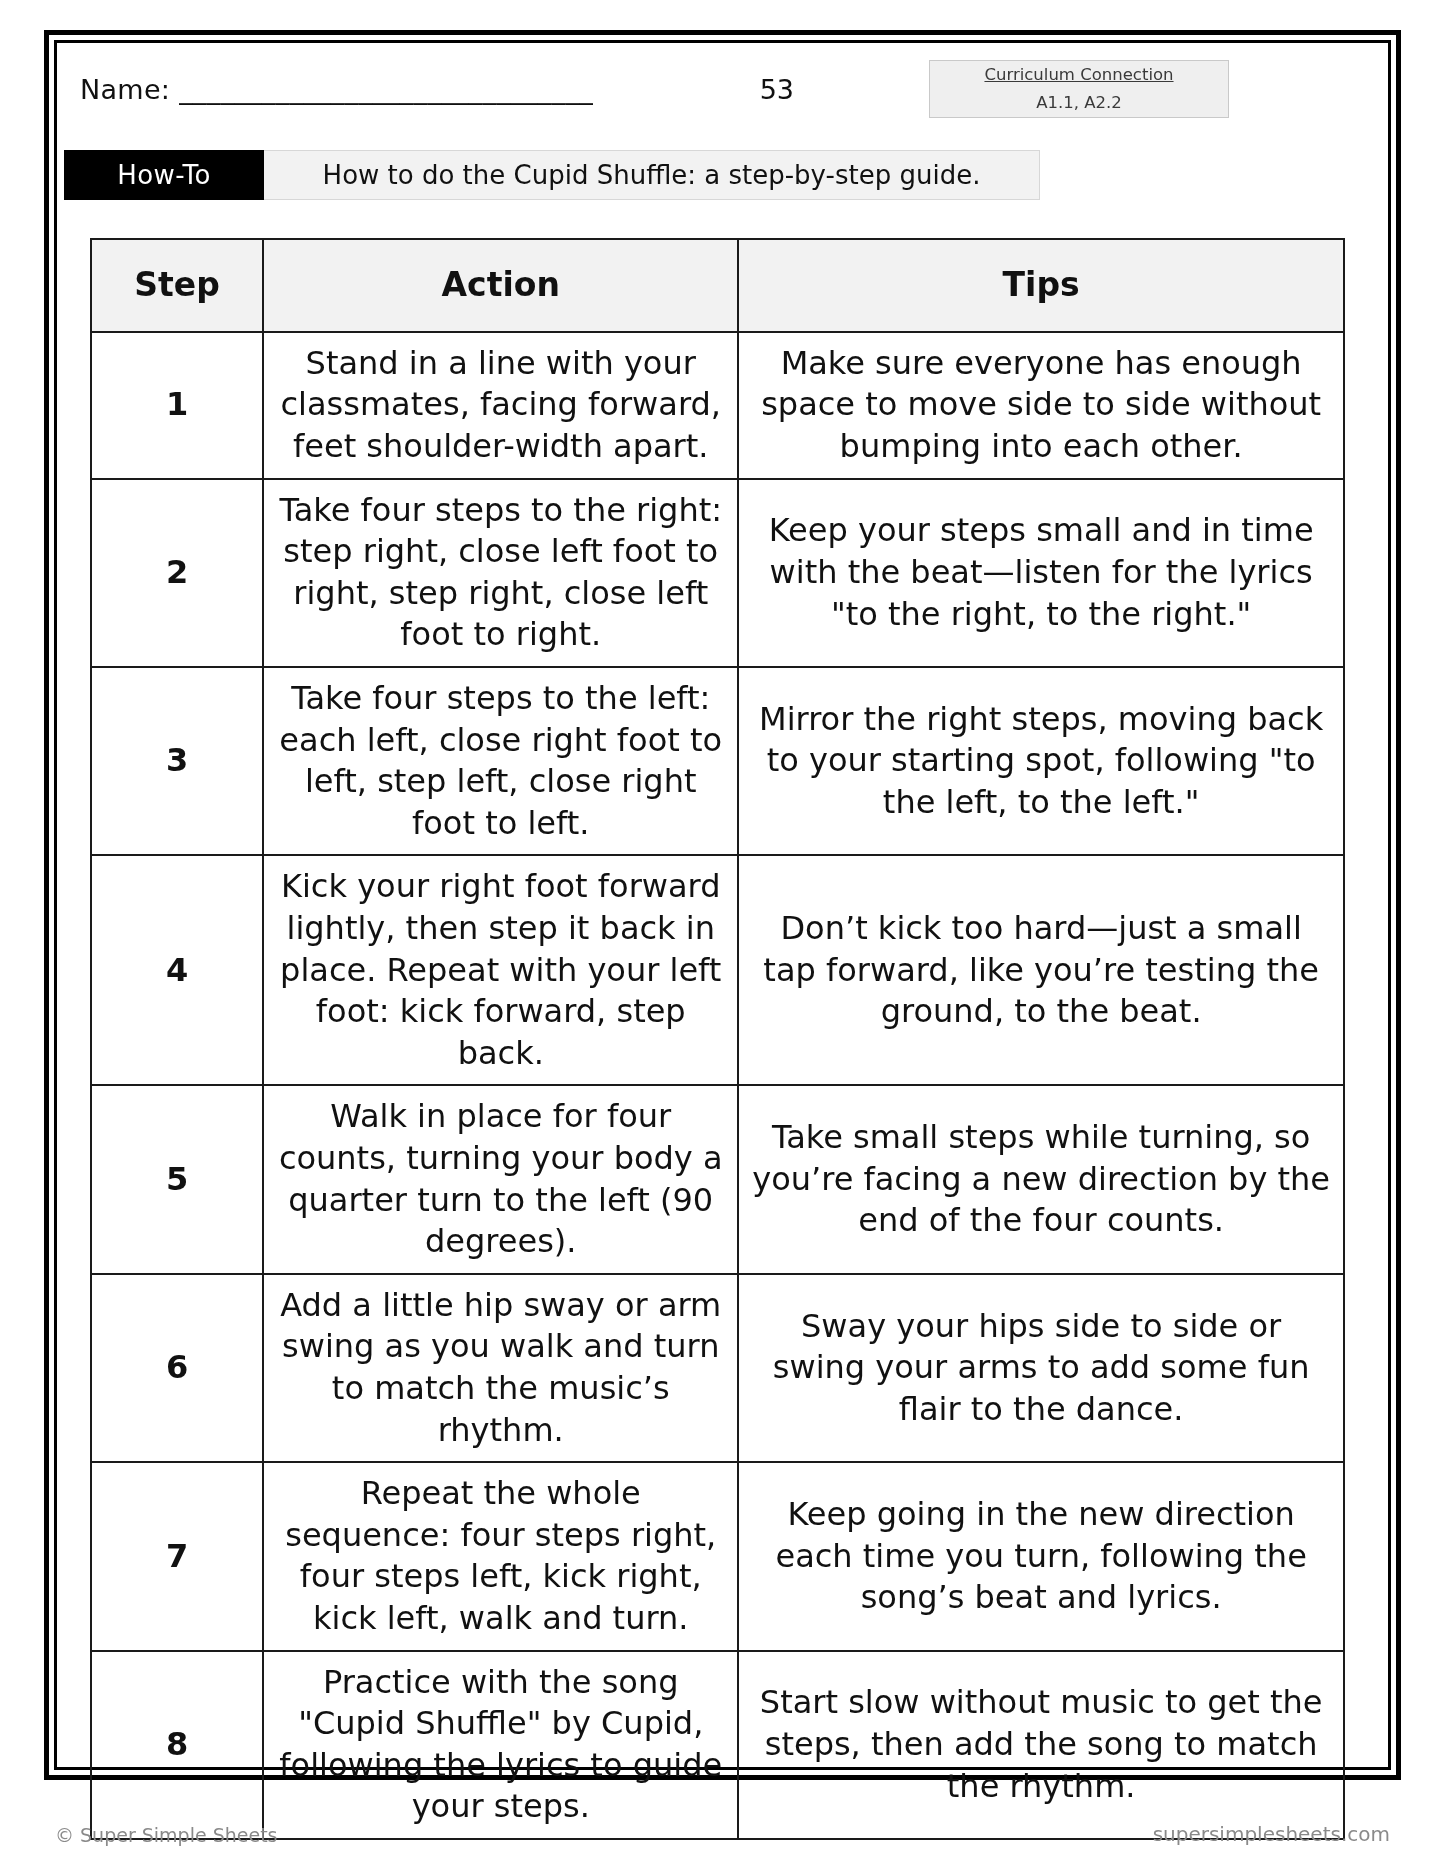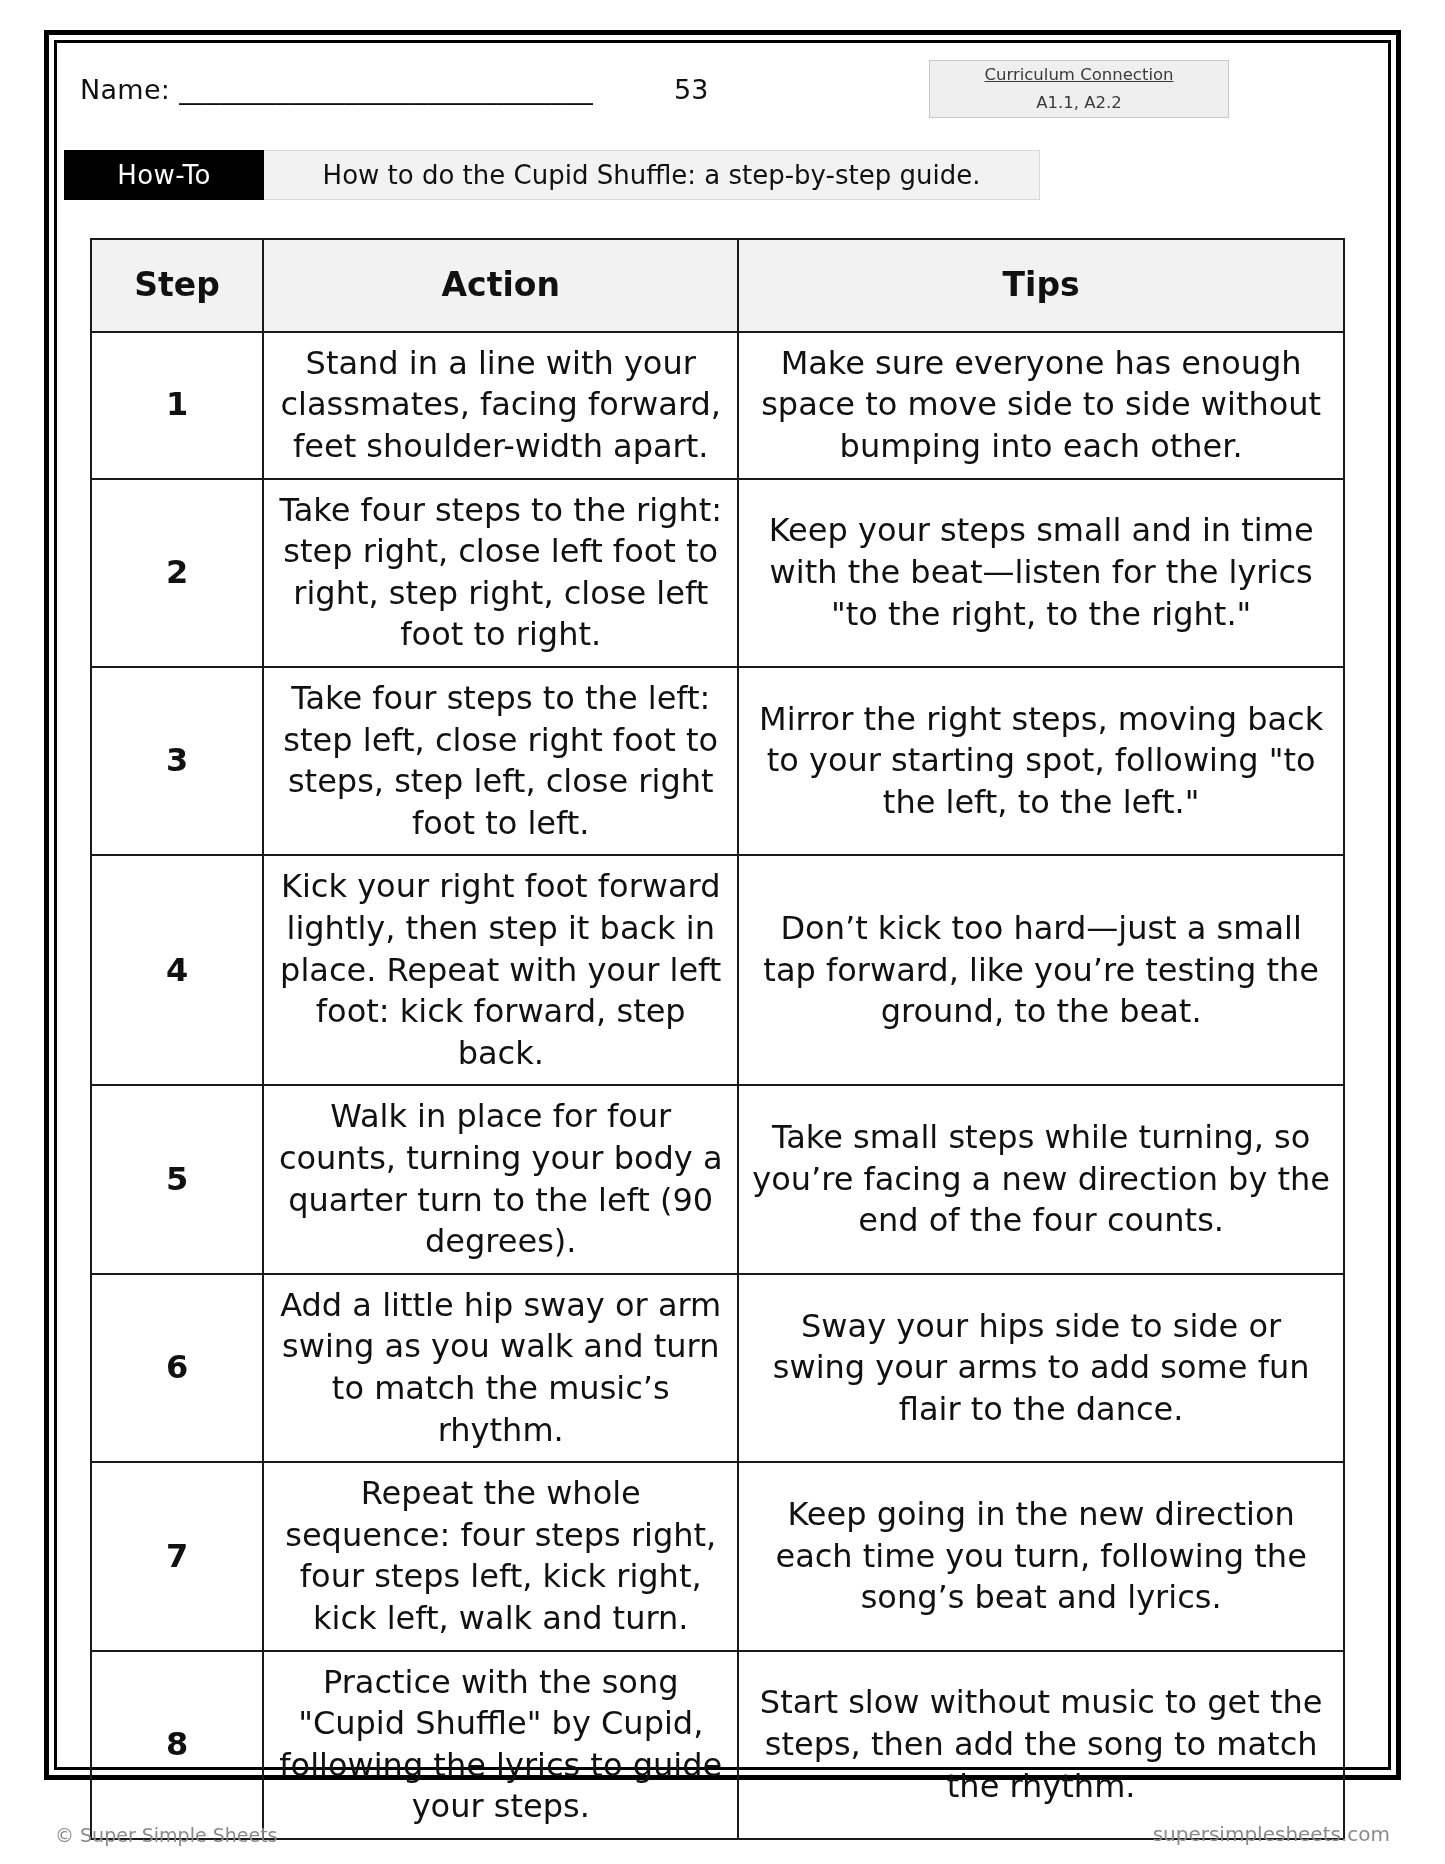"53" .page-number { text-align: left -> right }
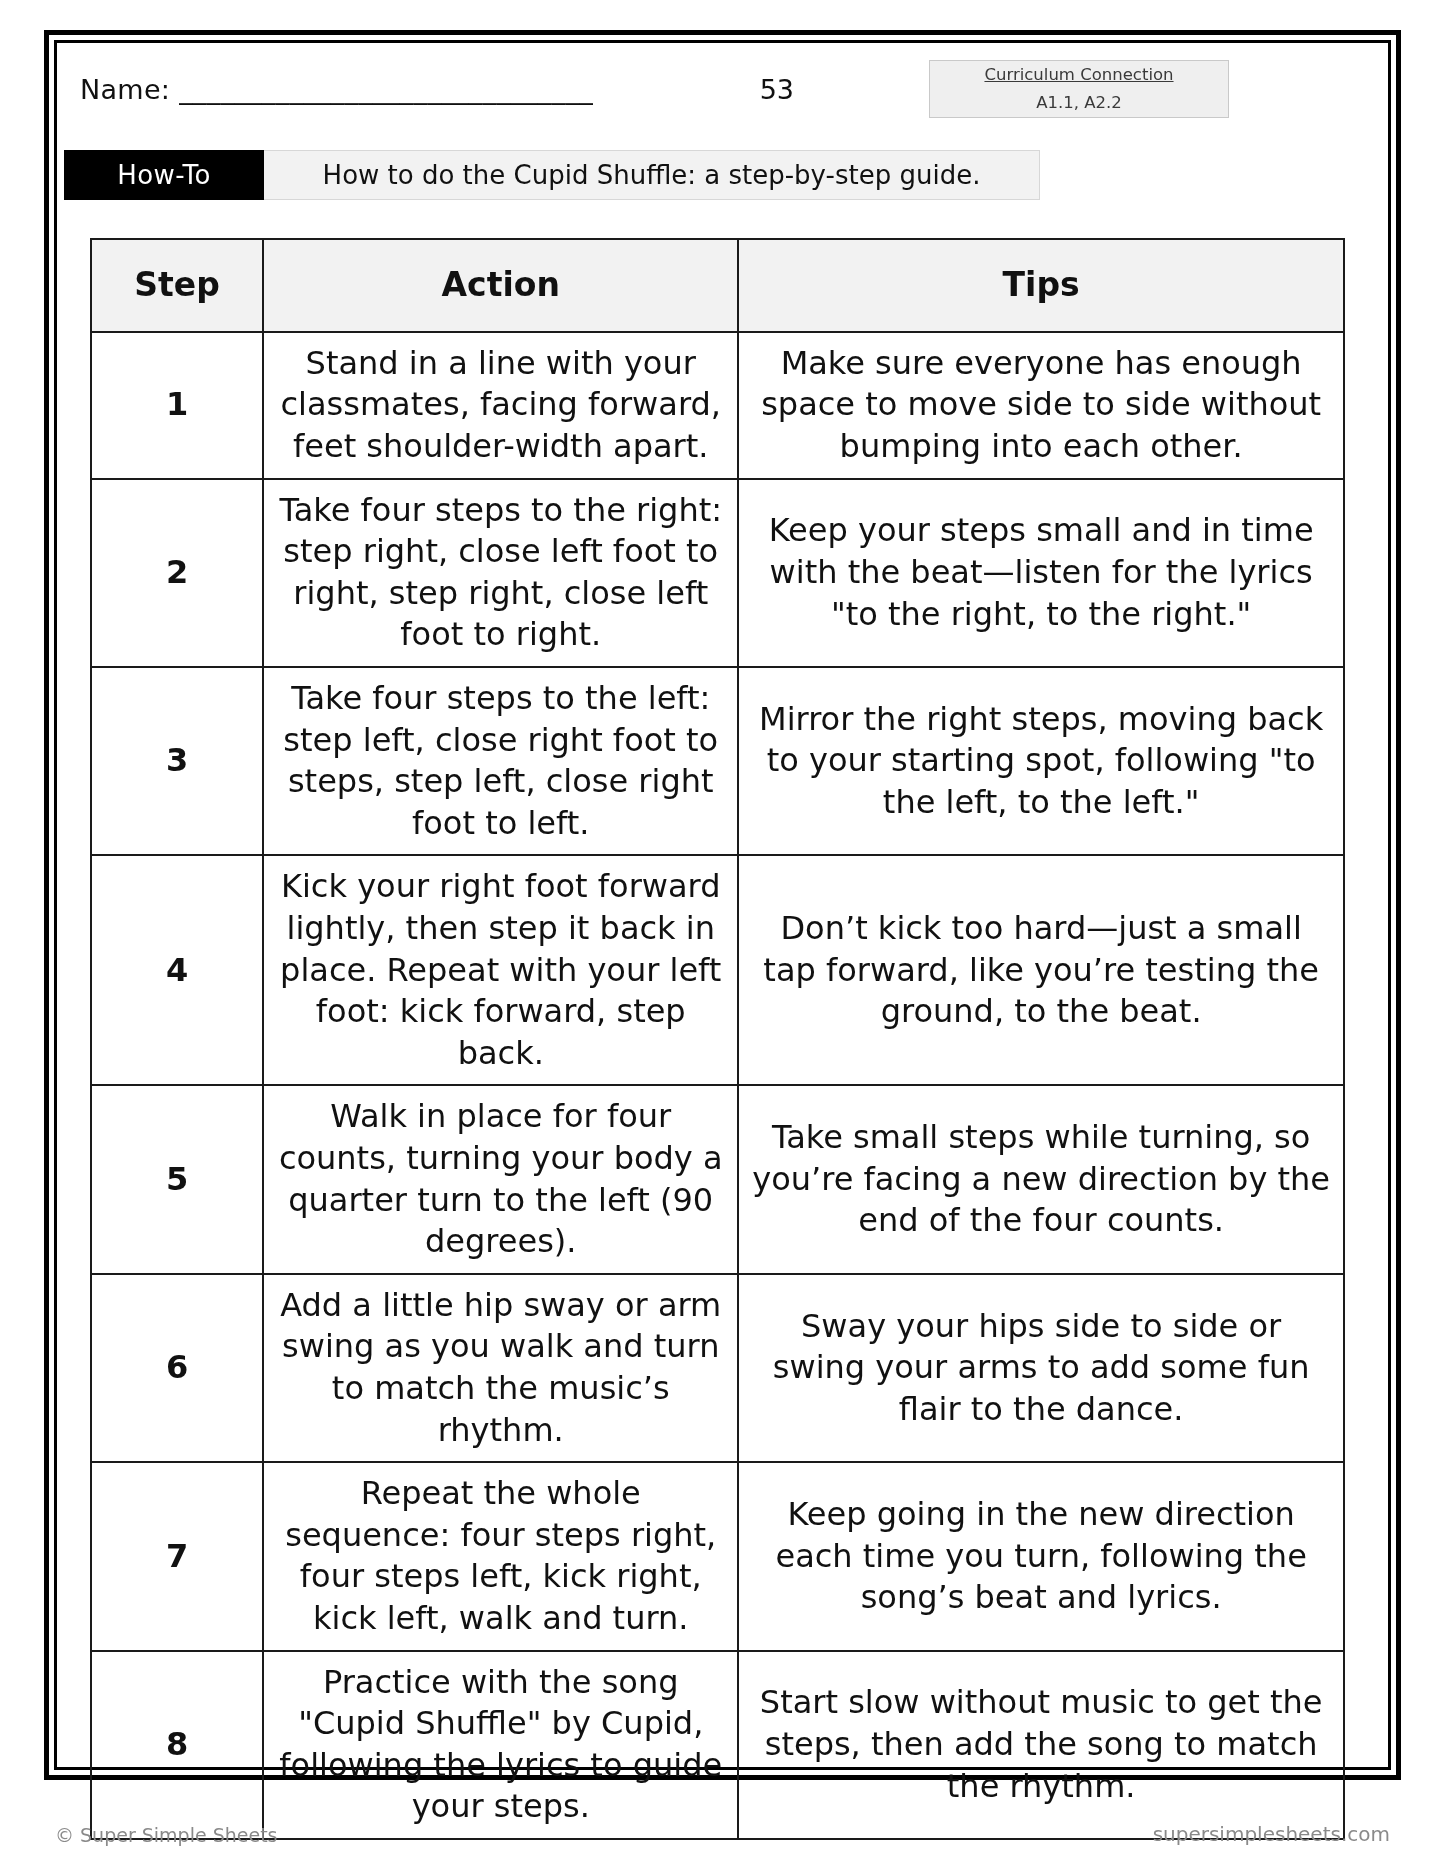"Take four steps to the left:" td { text: step left, close right foot to steps -> each left, close right foot to left }
